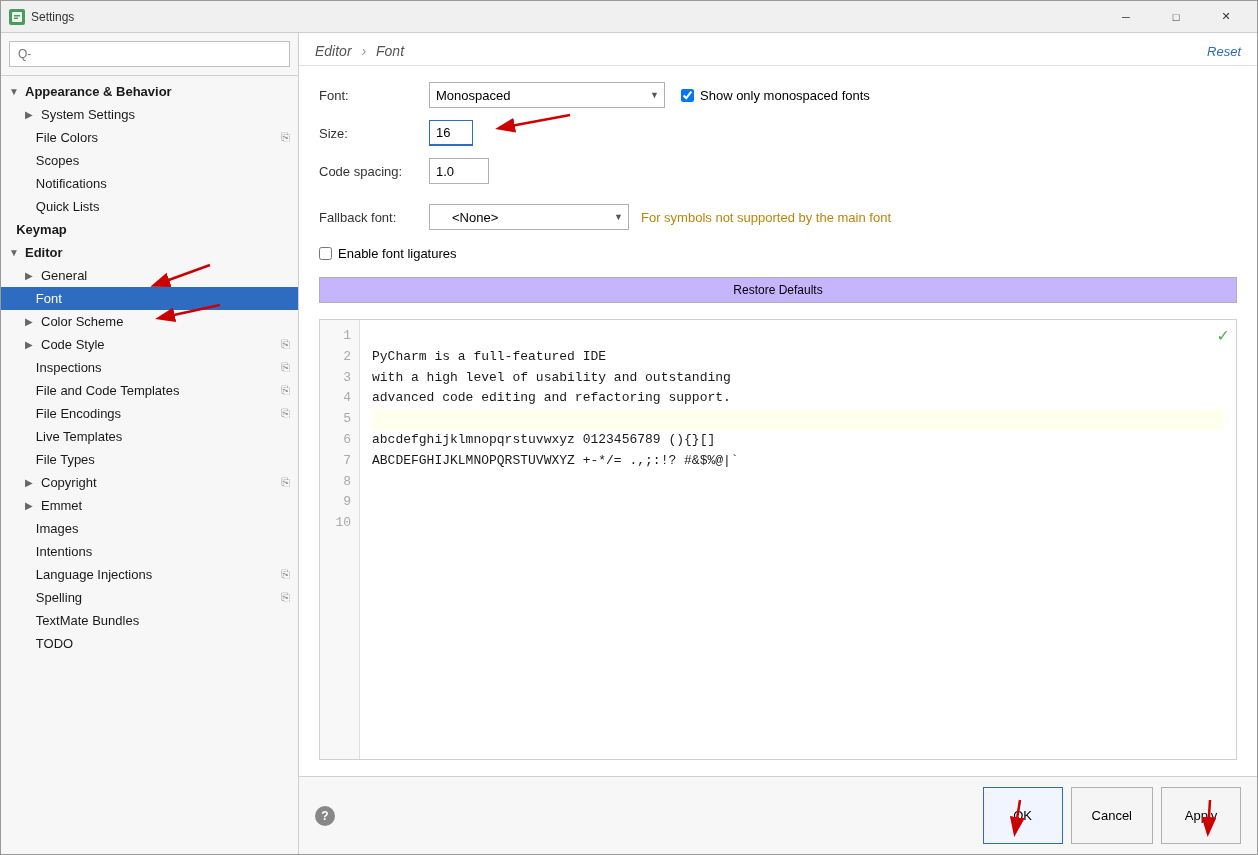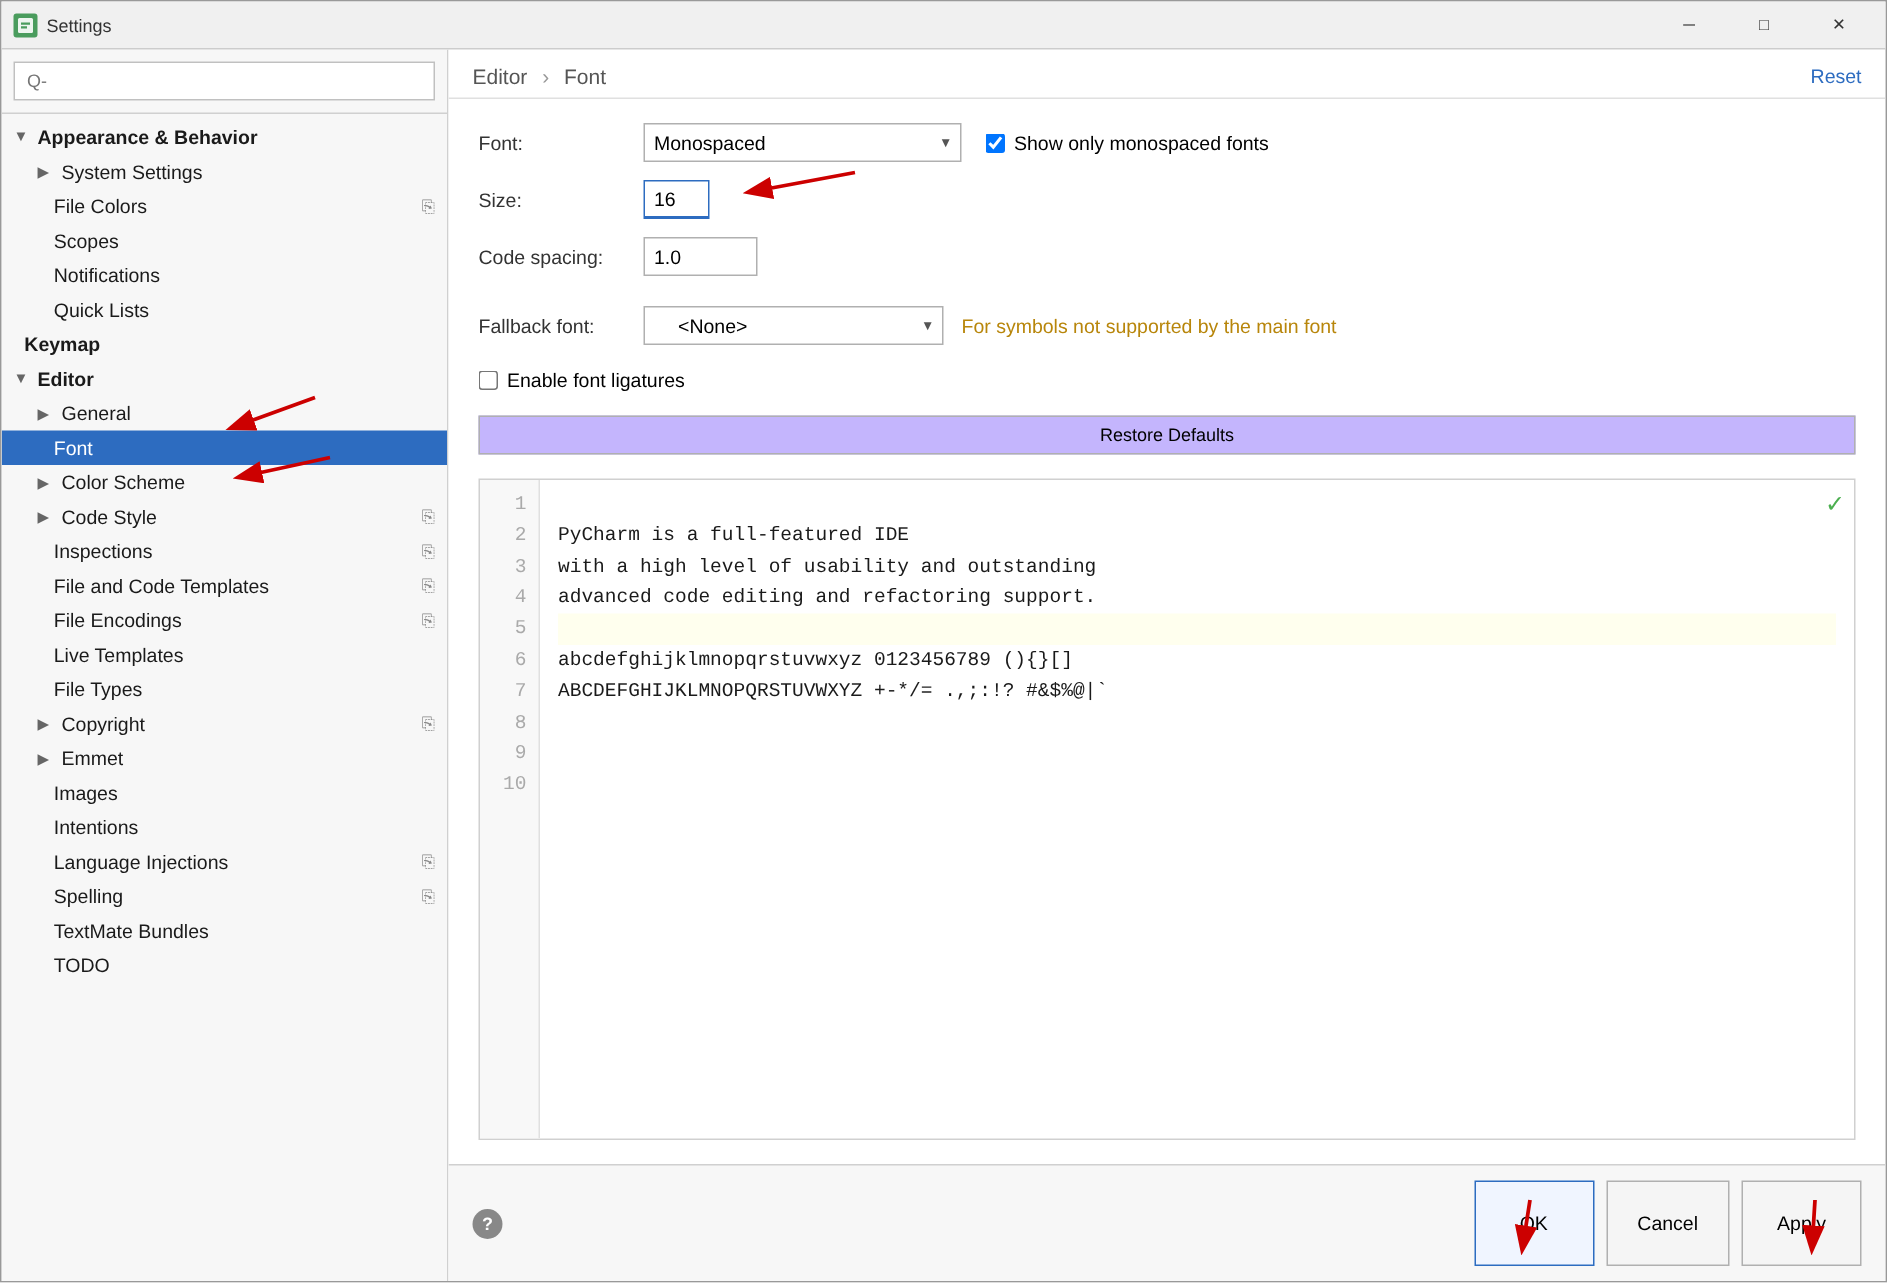"Editor › Font" .panel-header { align-items: flex-start -> flex-end; font-style: none -> italic }
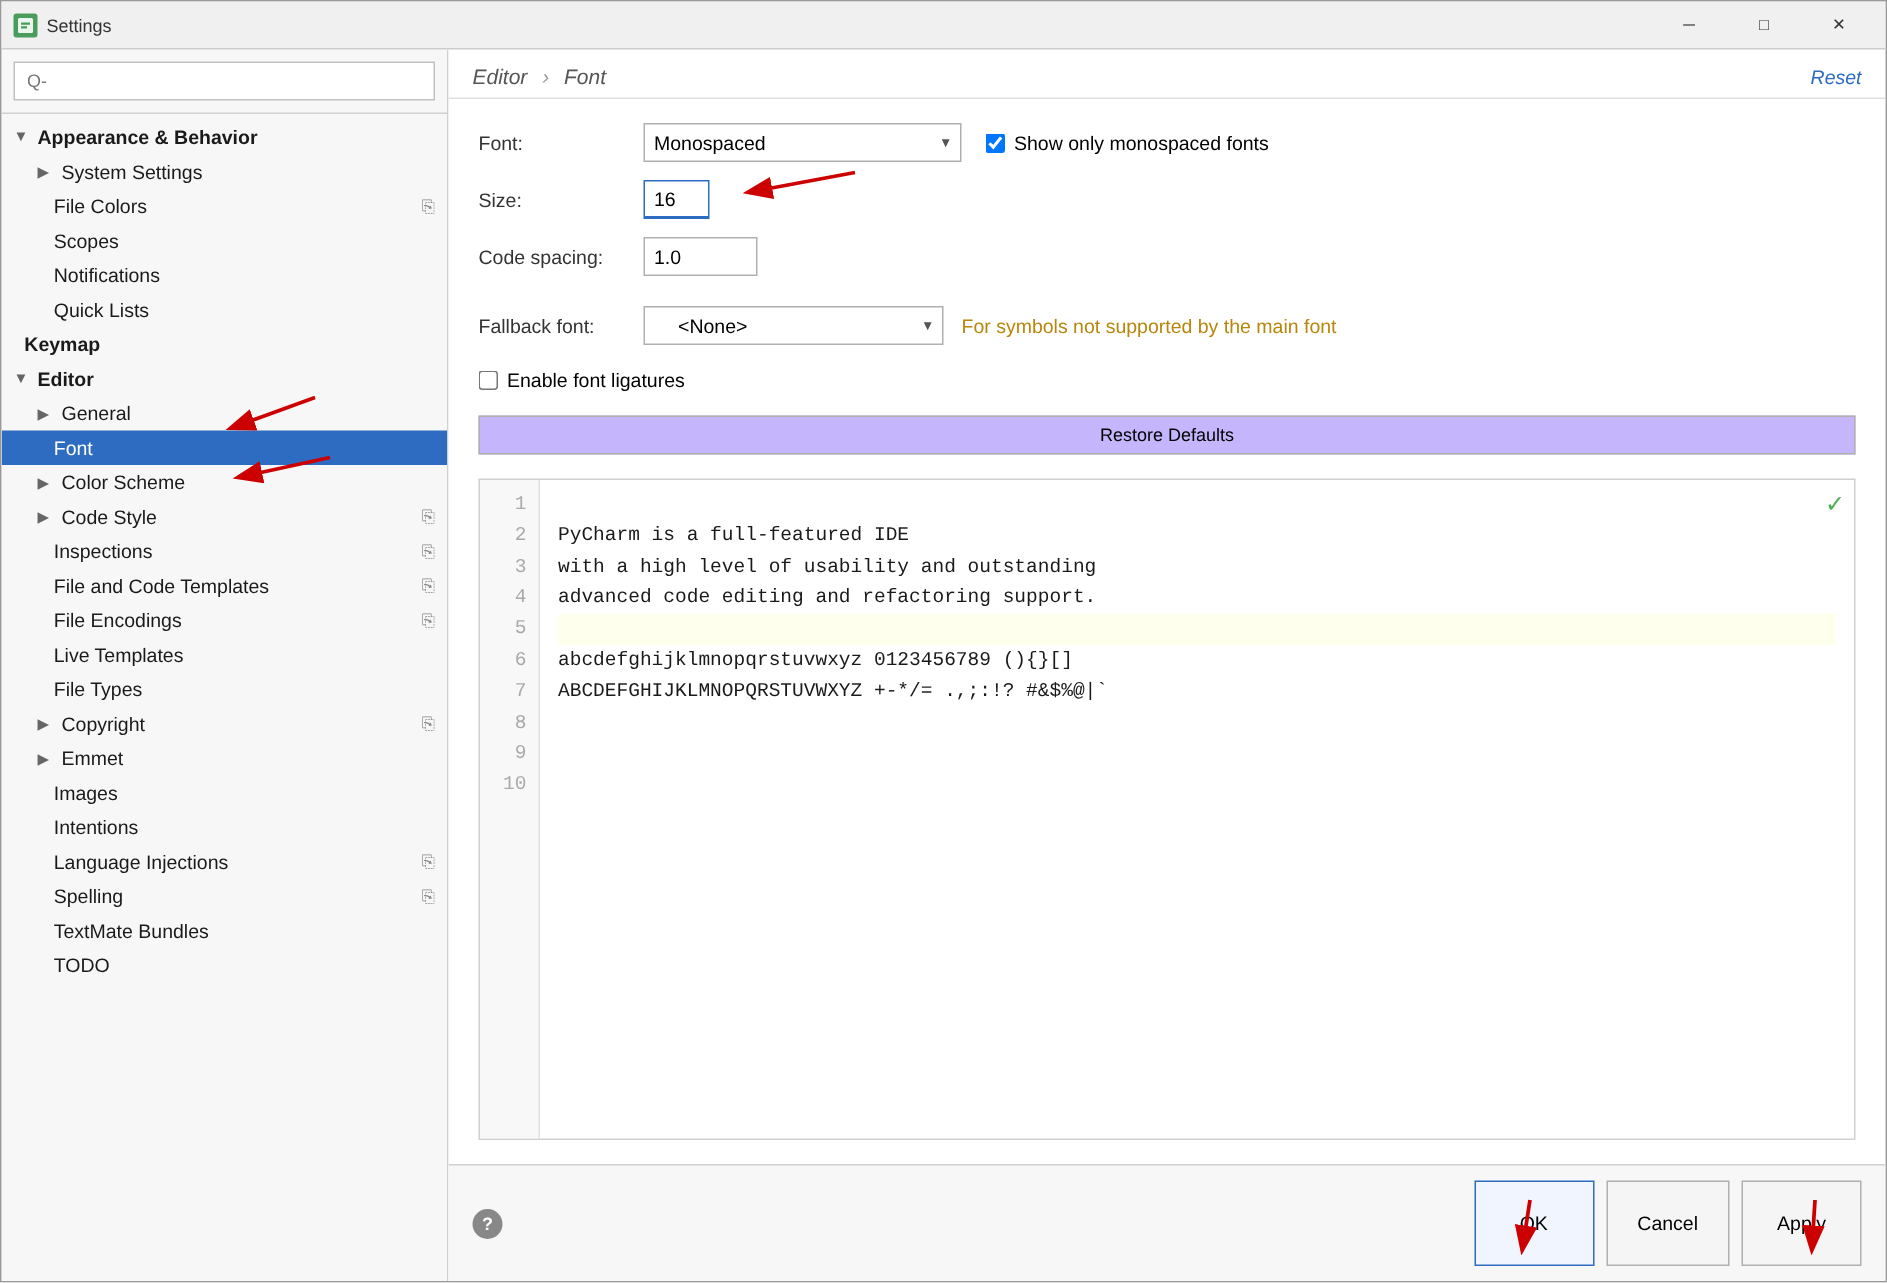"Monospaced" .select-wrapper select { width: 212px -> 236px }
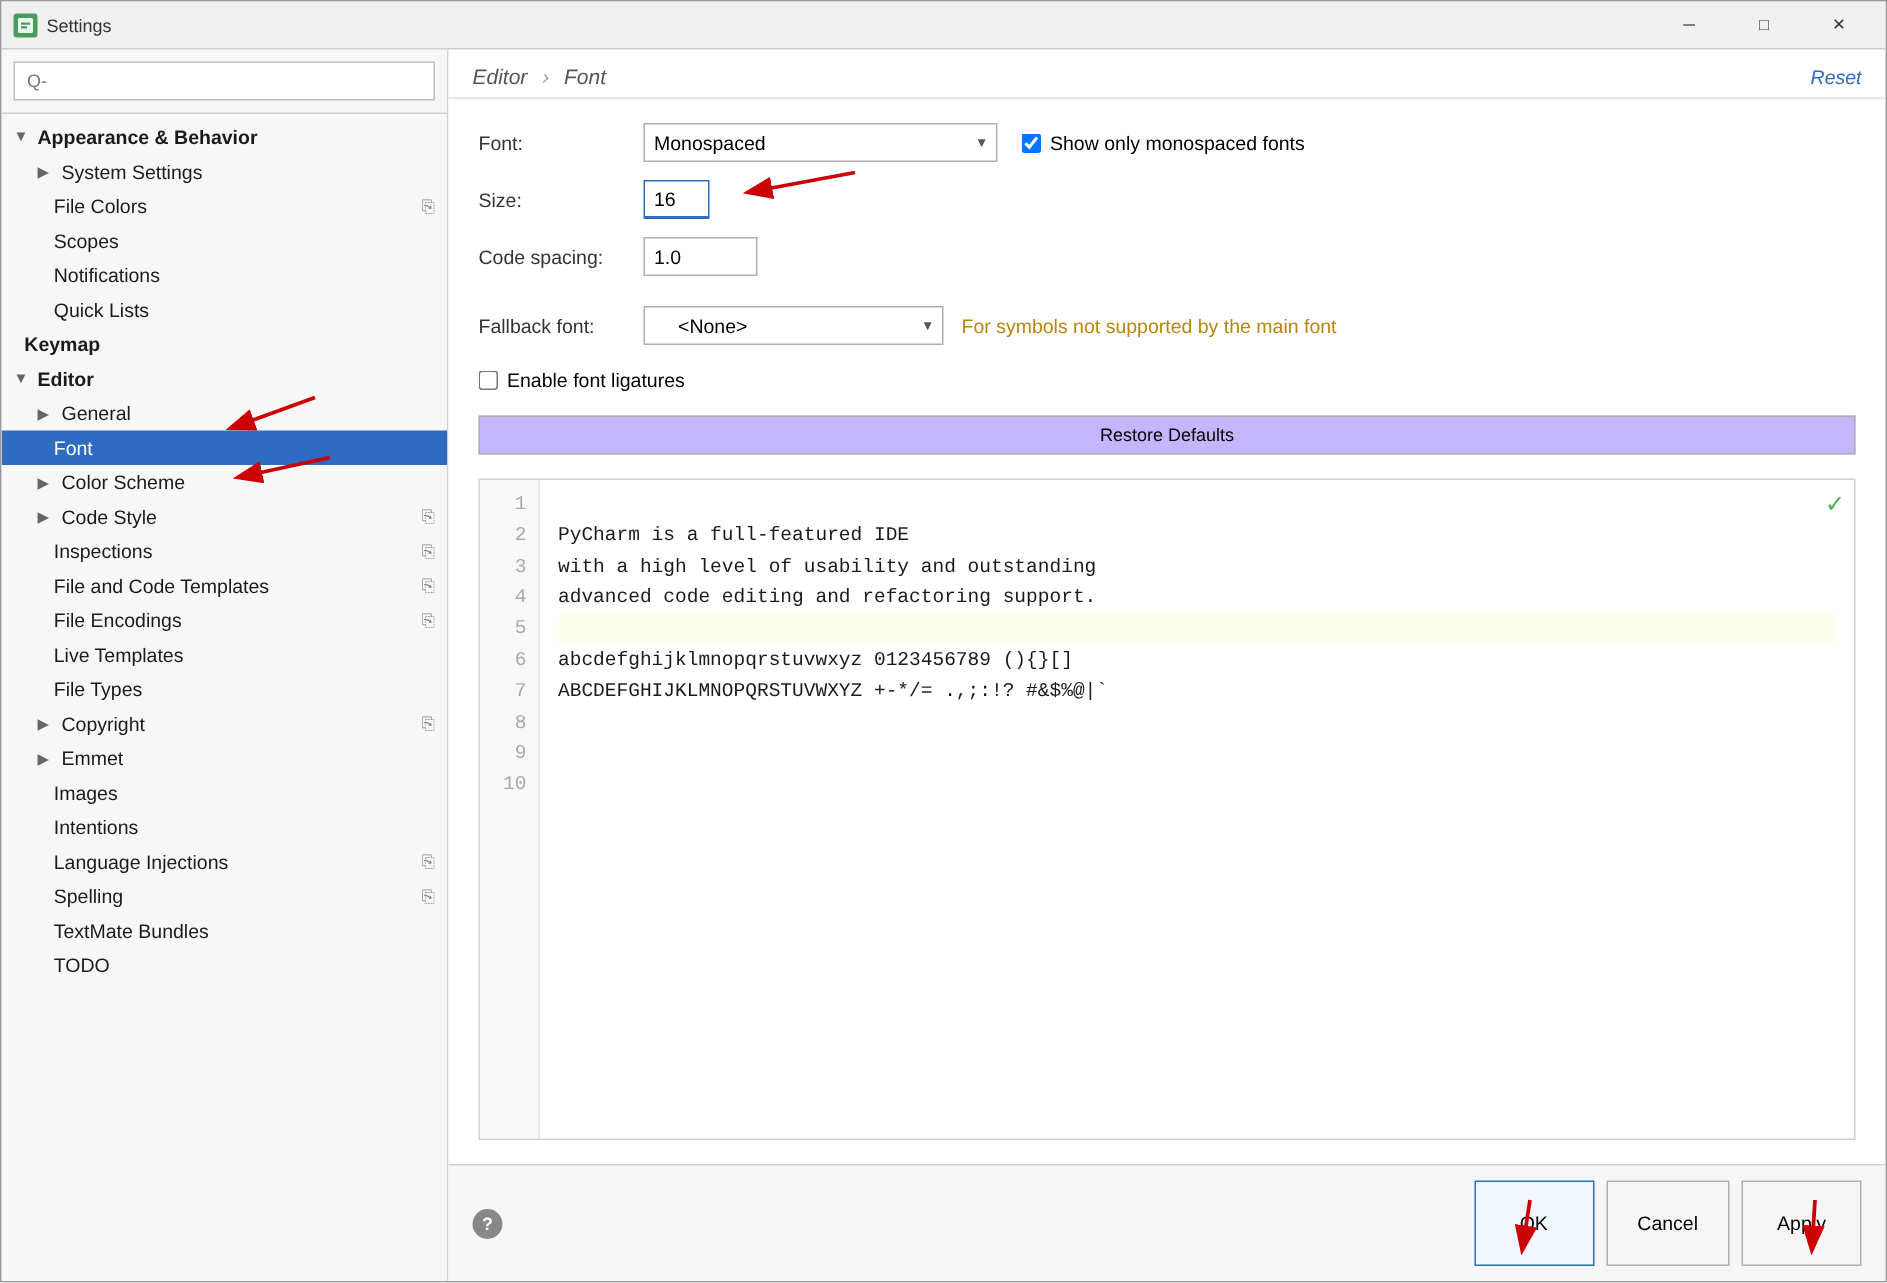"1.0" .line-spacing-input { width: 76px -> 60px }
